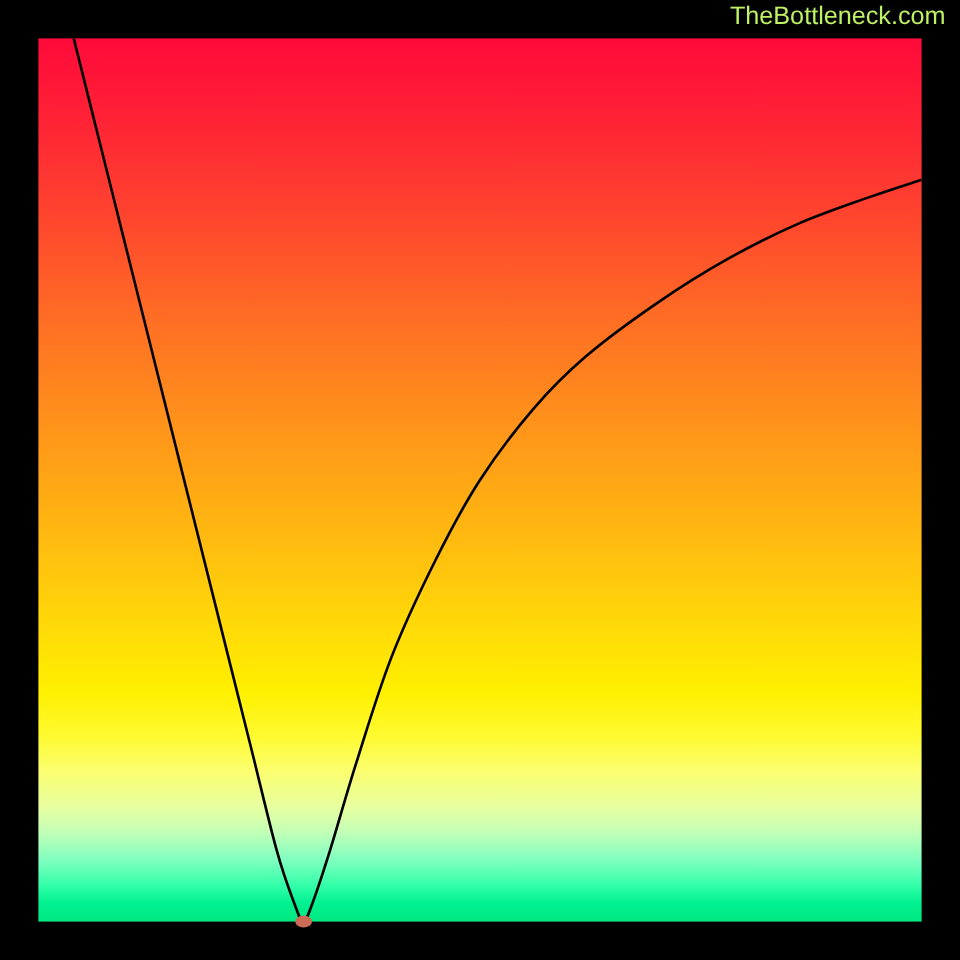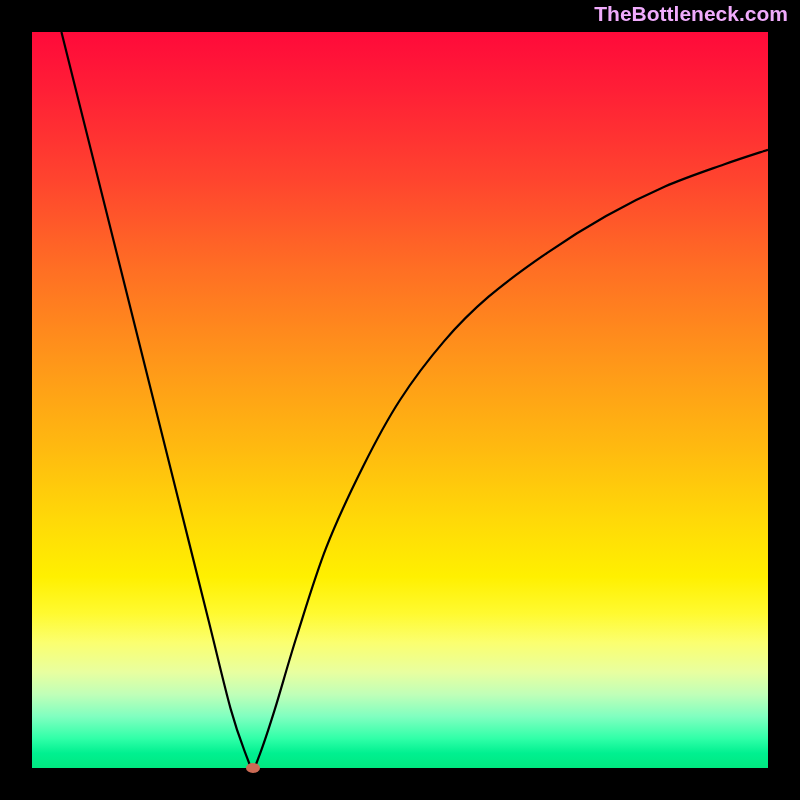"TheBottleneck.com" .watermark { color: #f0abfc -> #bef264; font-weight: bold -> normal }
